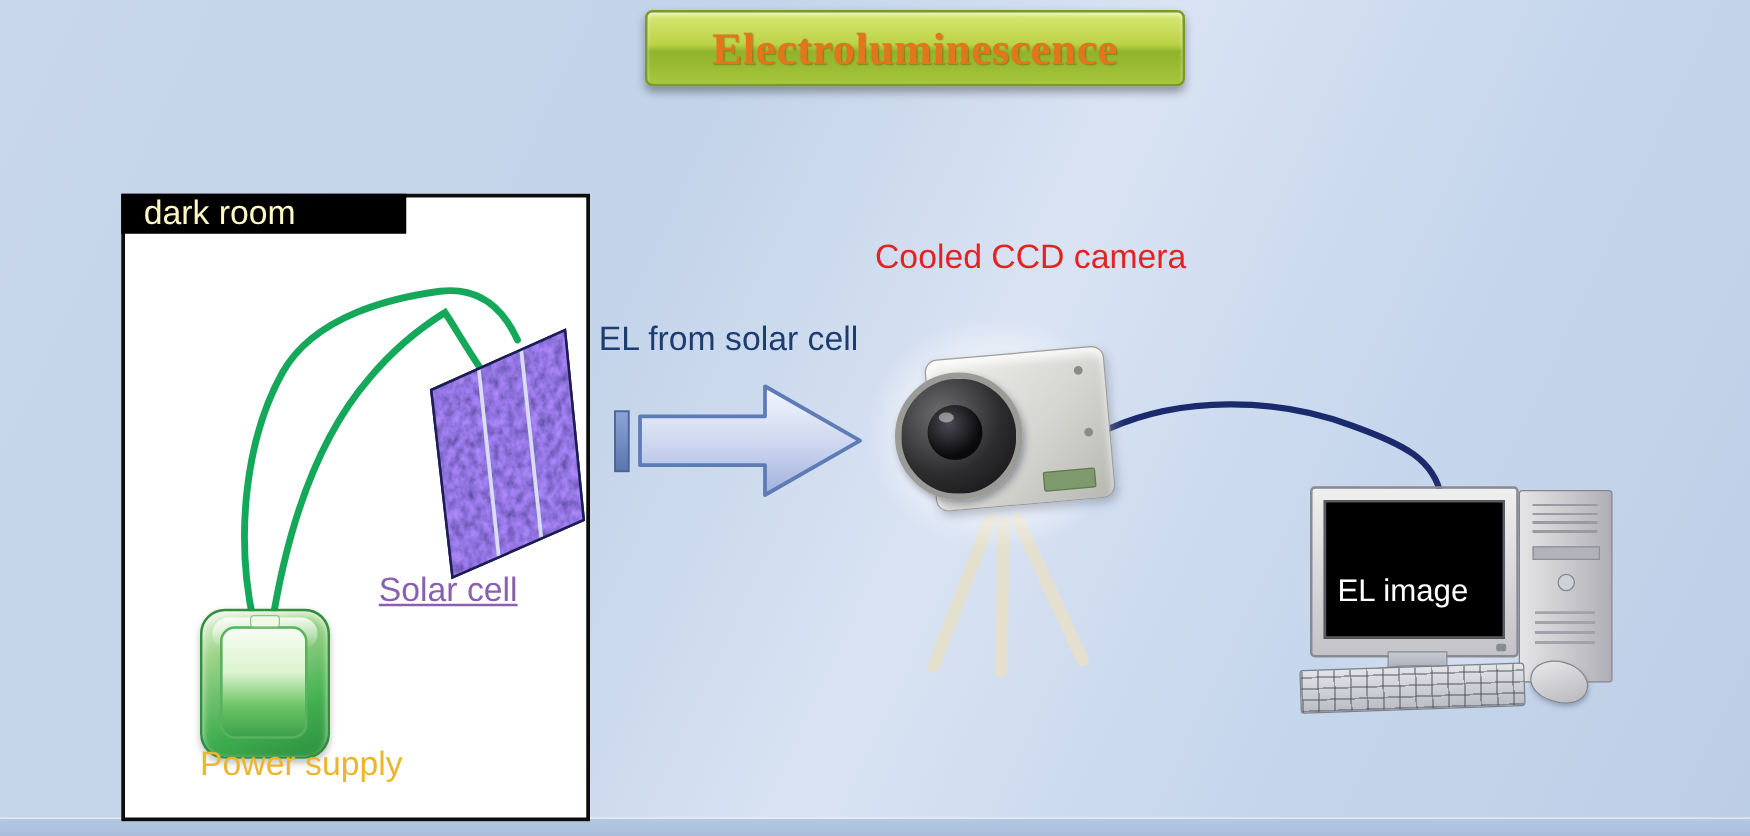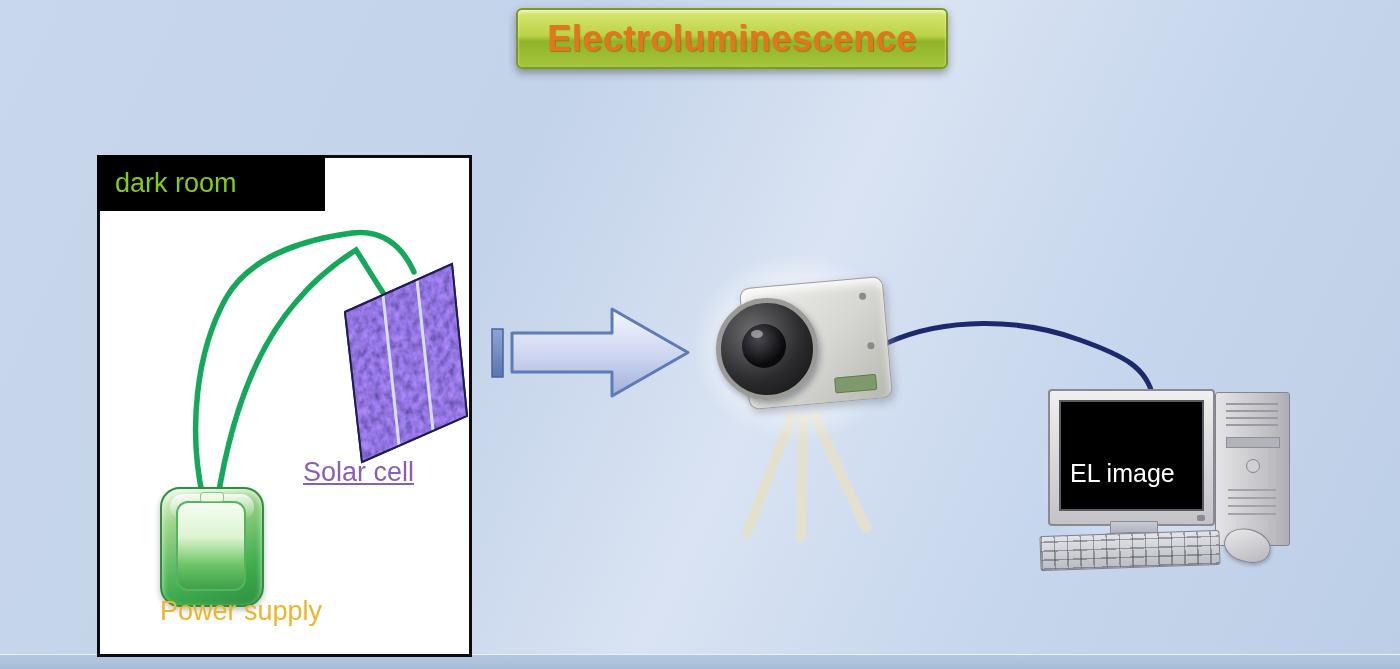"Electroluminescence" .title-banner span { font-family: Liberation Sans, sans-serif -> Liberation Serif, serif }
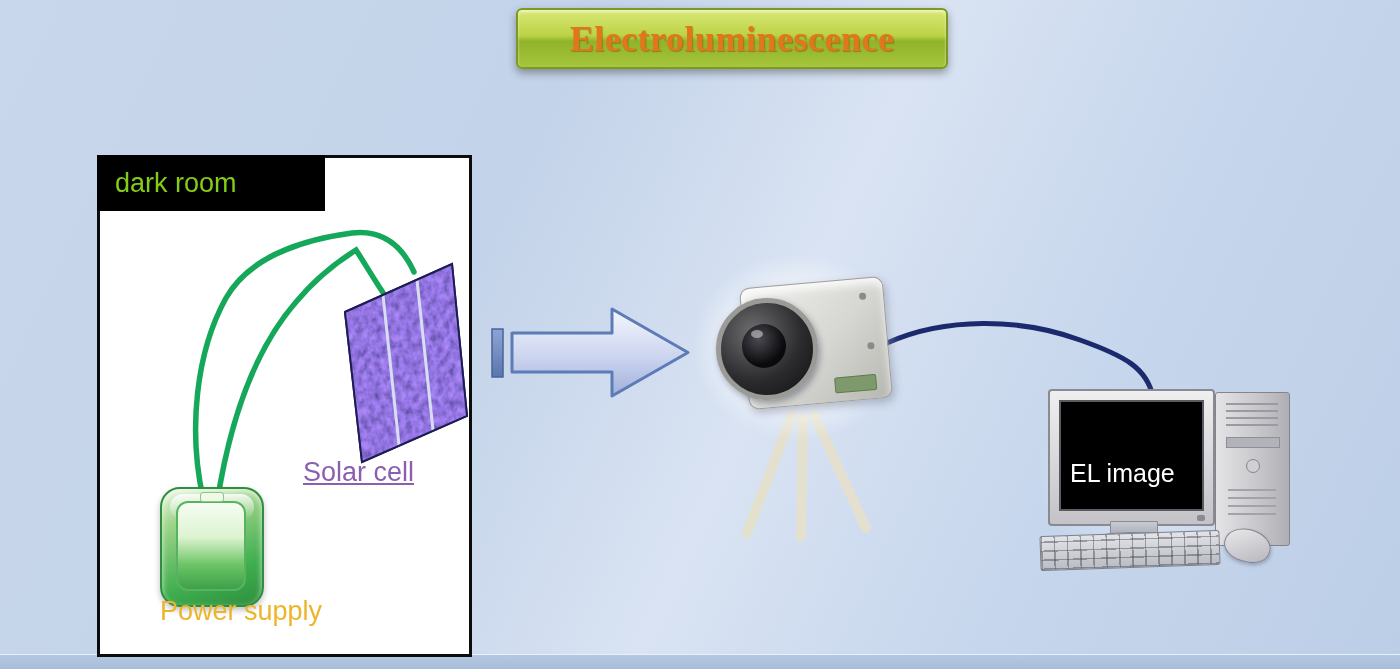"dark room" .dark-room-label { align-items: center -> none; color: #84cc16 -> #fef9c3; height: 56px -> 32px }
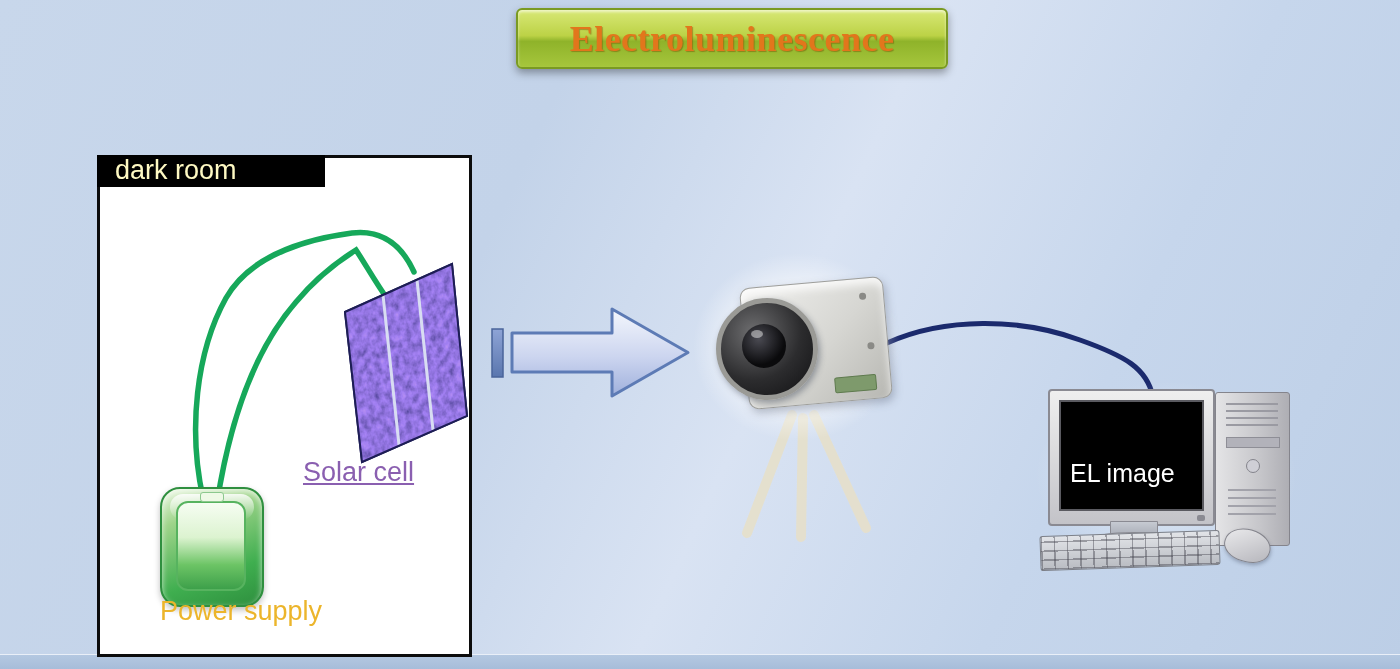"Cooled CCD camera" div.lbl { html: none -> <div>Cooled CCD camera</div> }
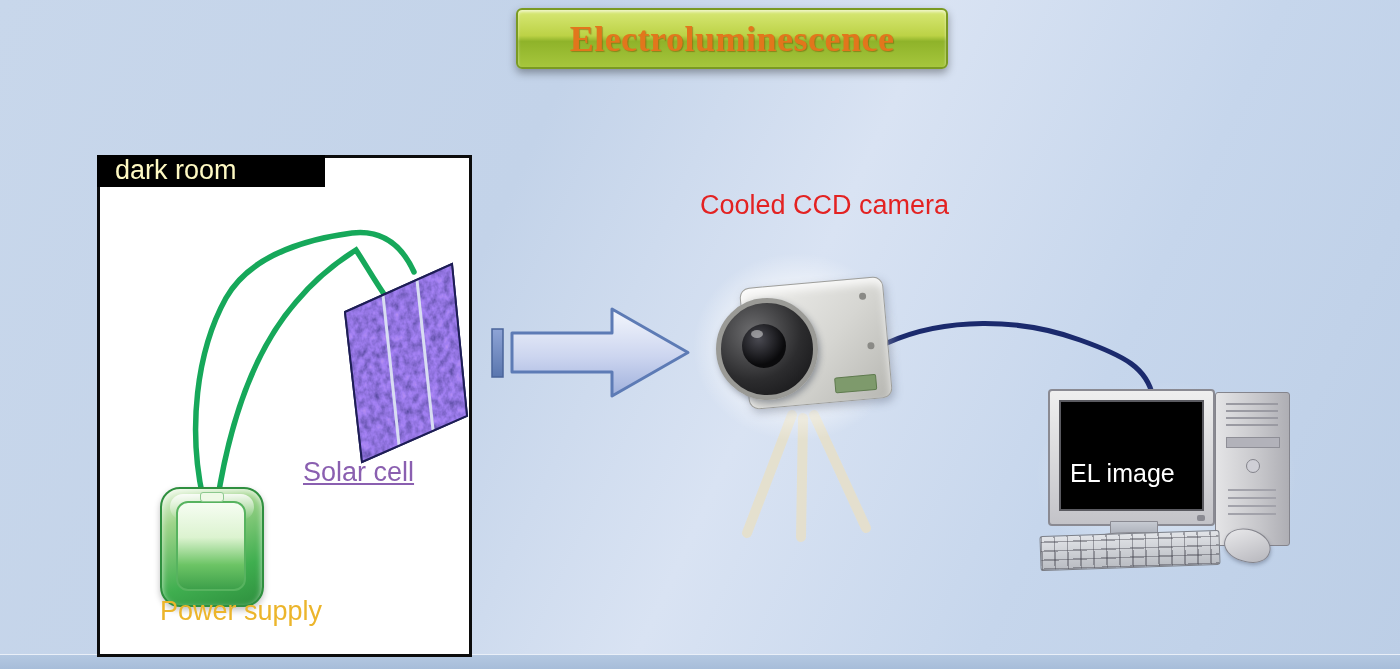"EL from solar cell" div.lbl { html: none -> <div>EL from solar cell</div> }
